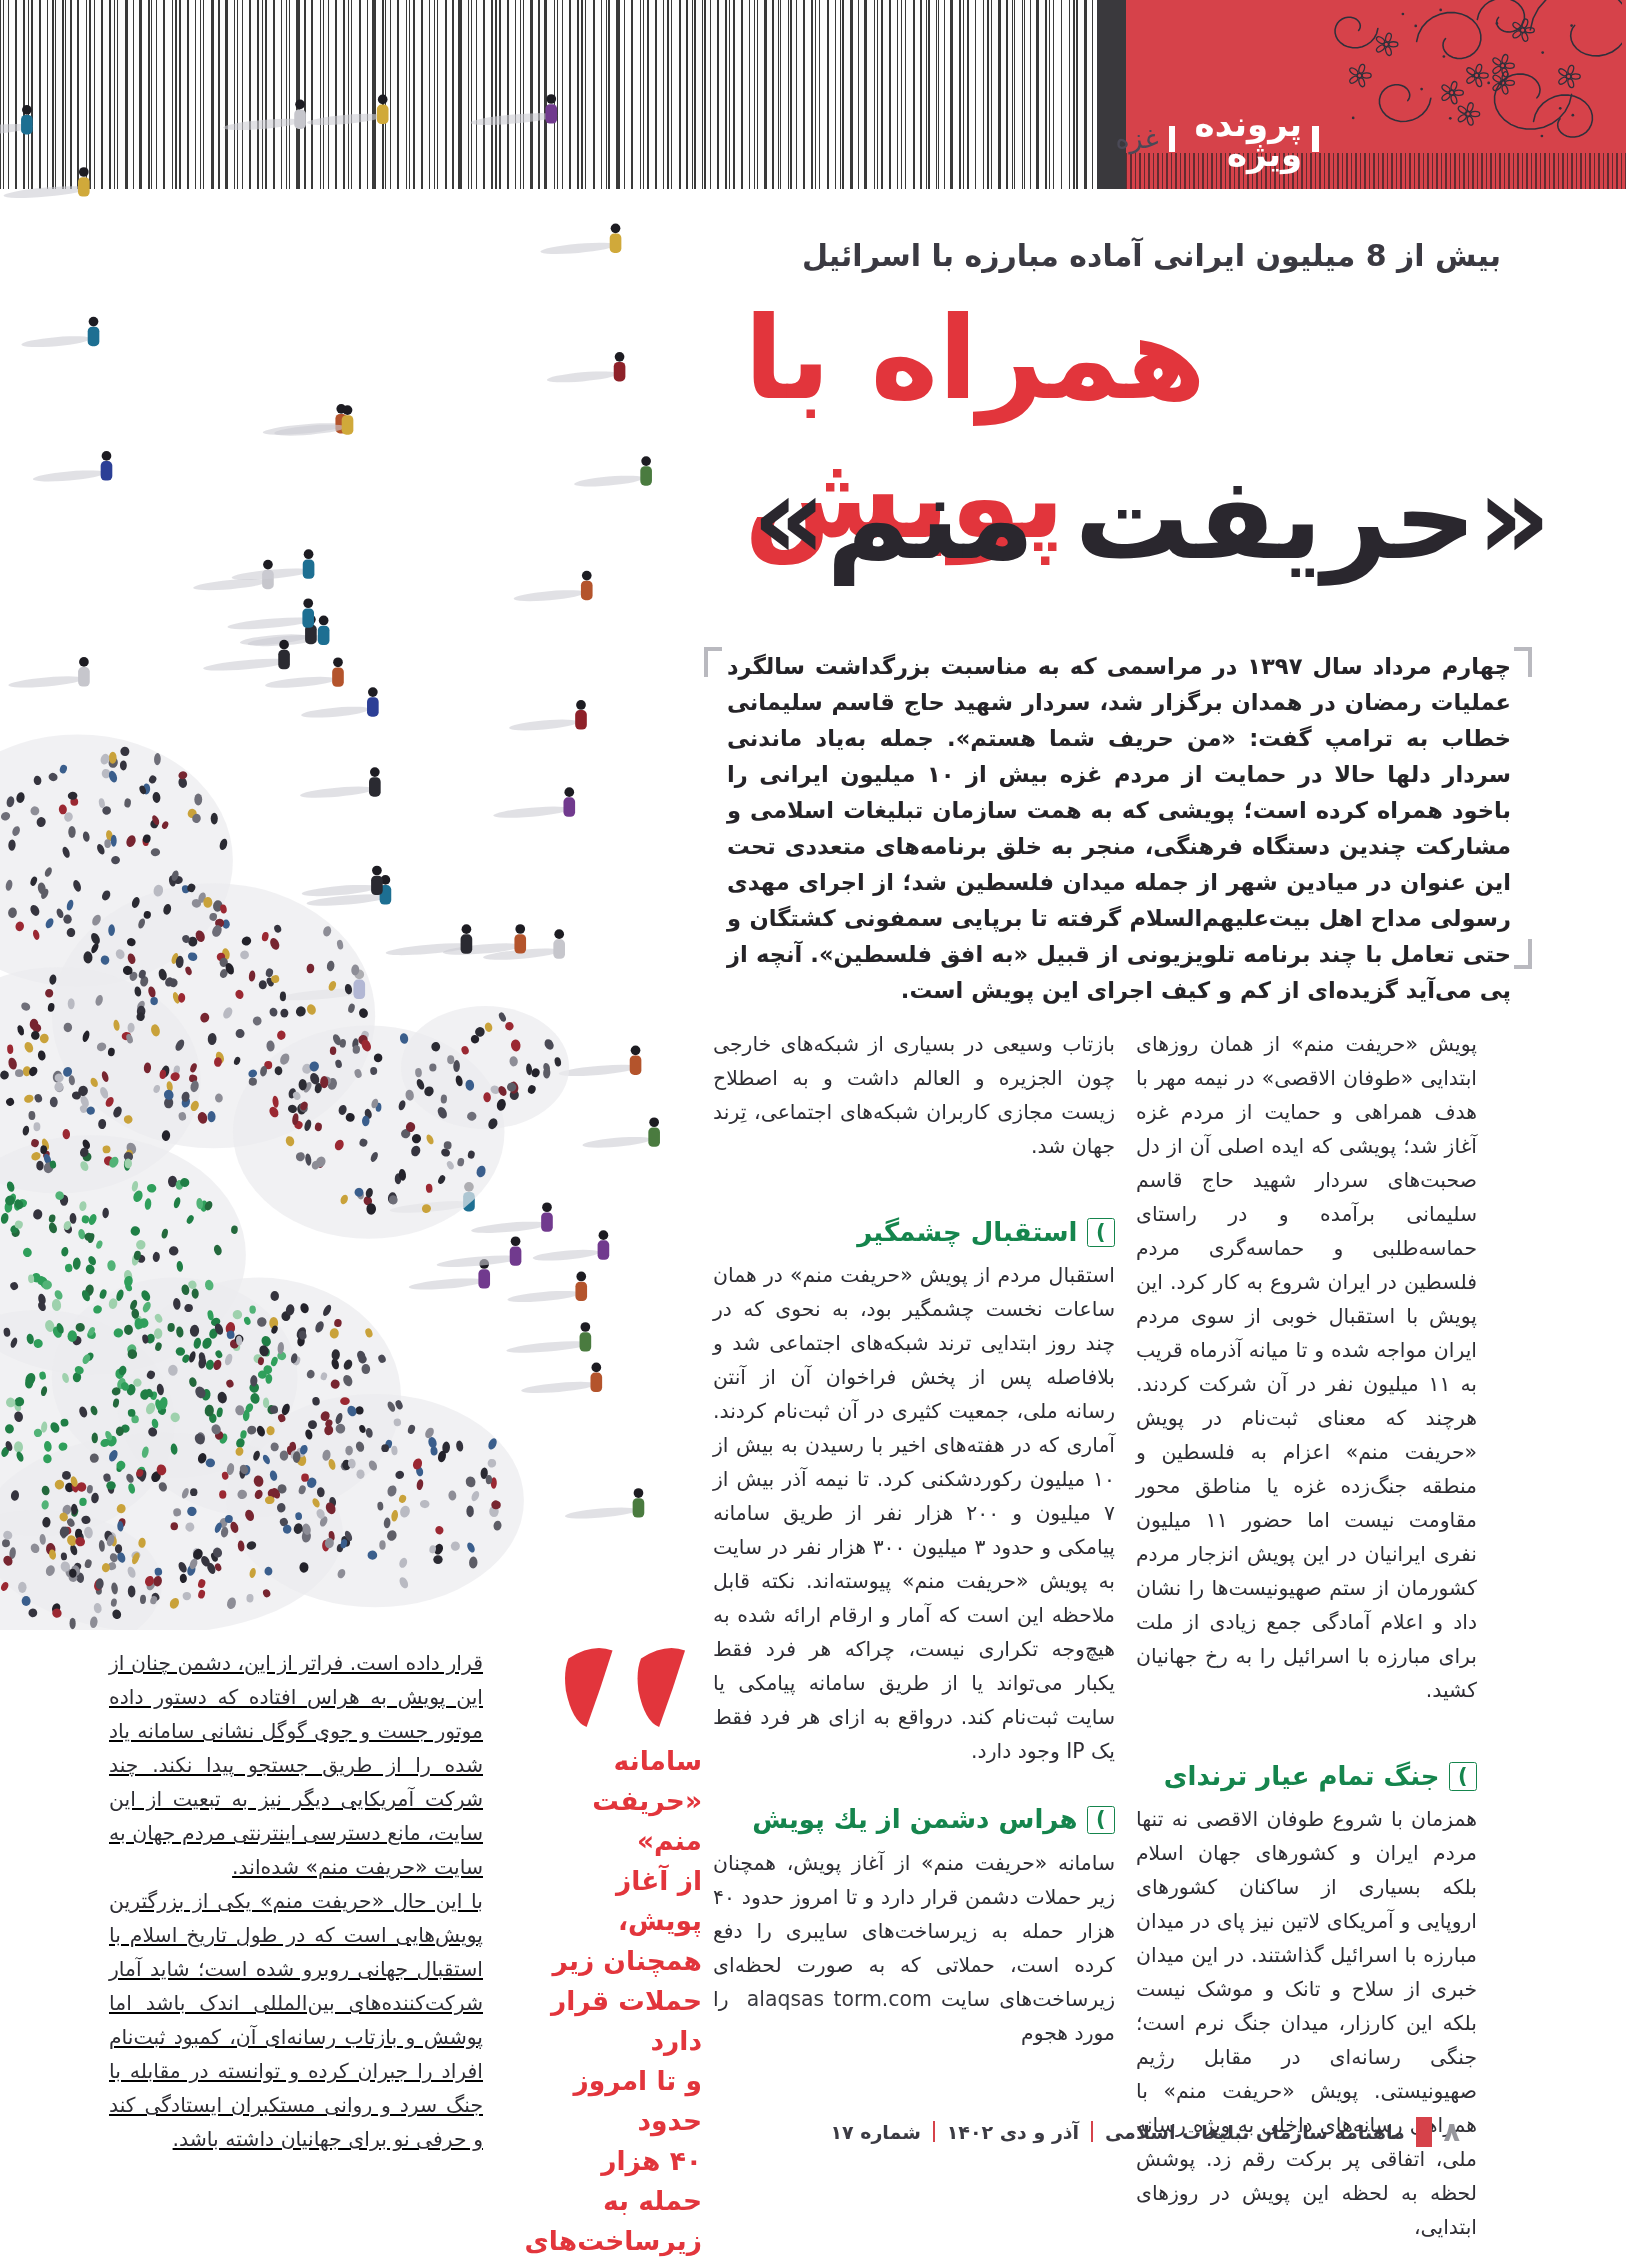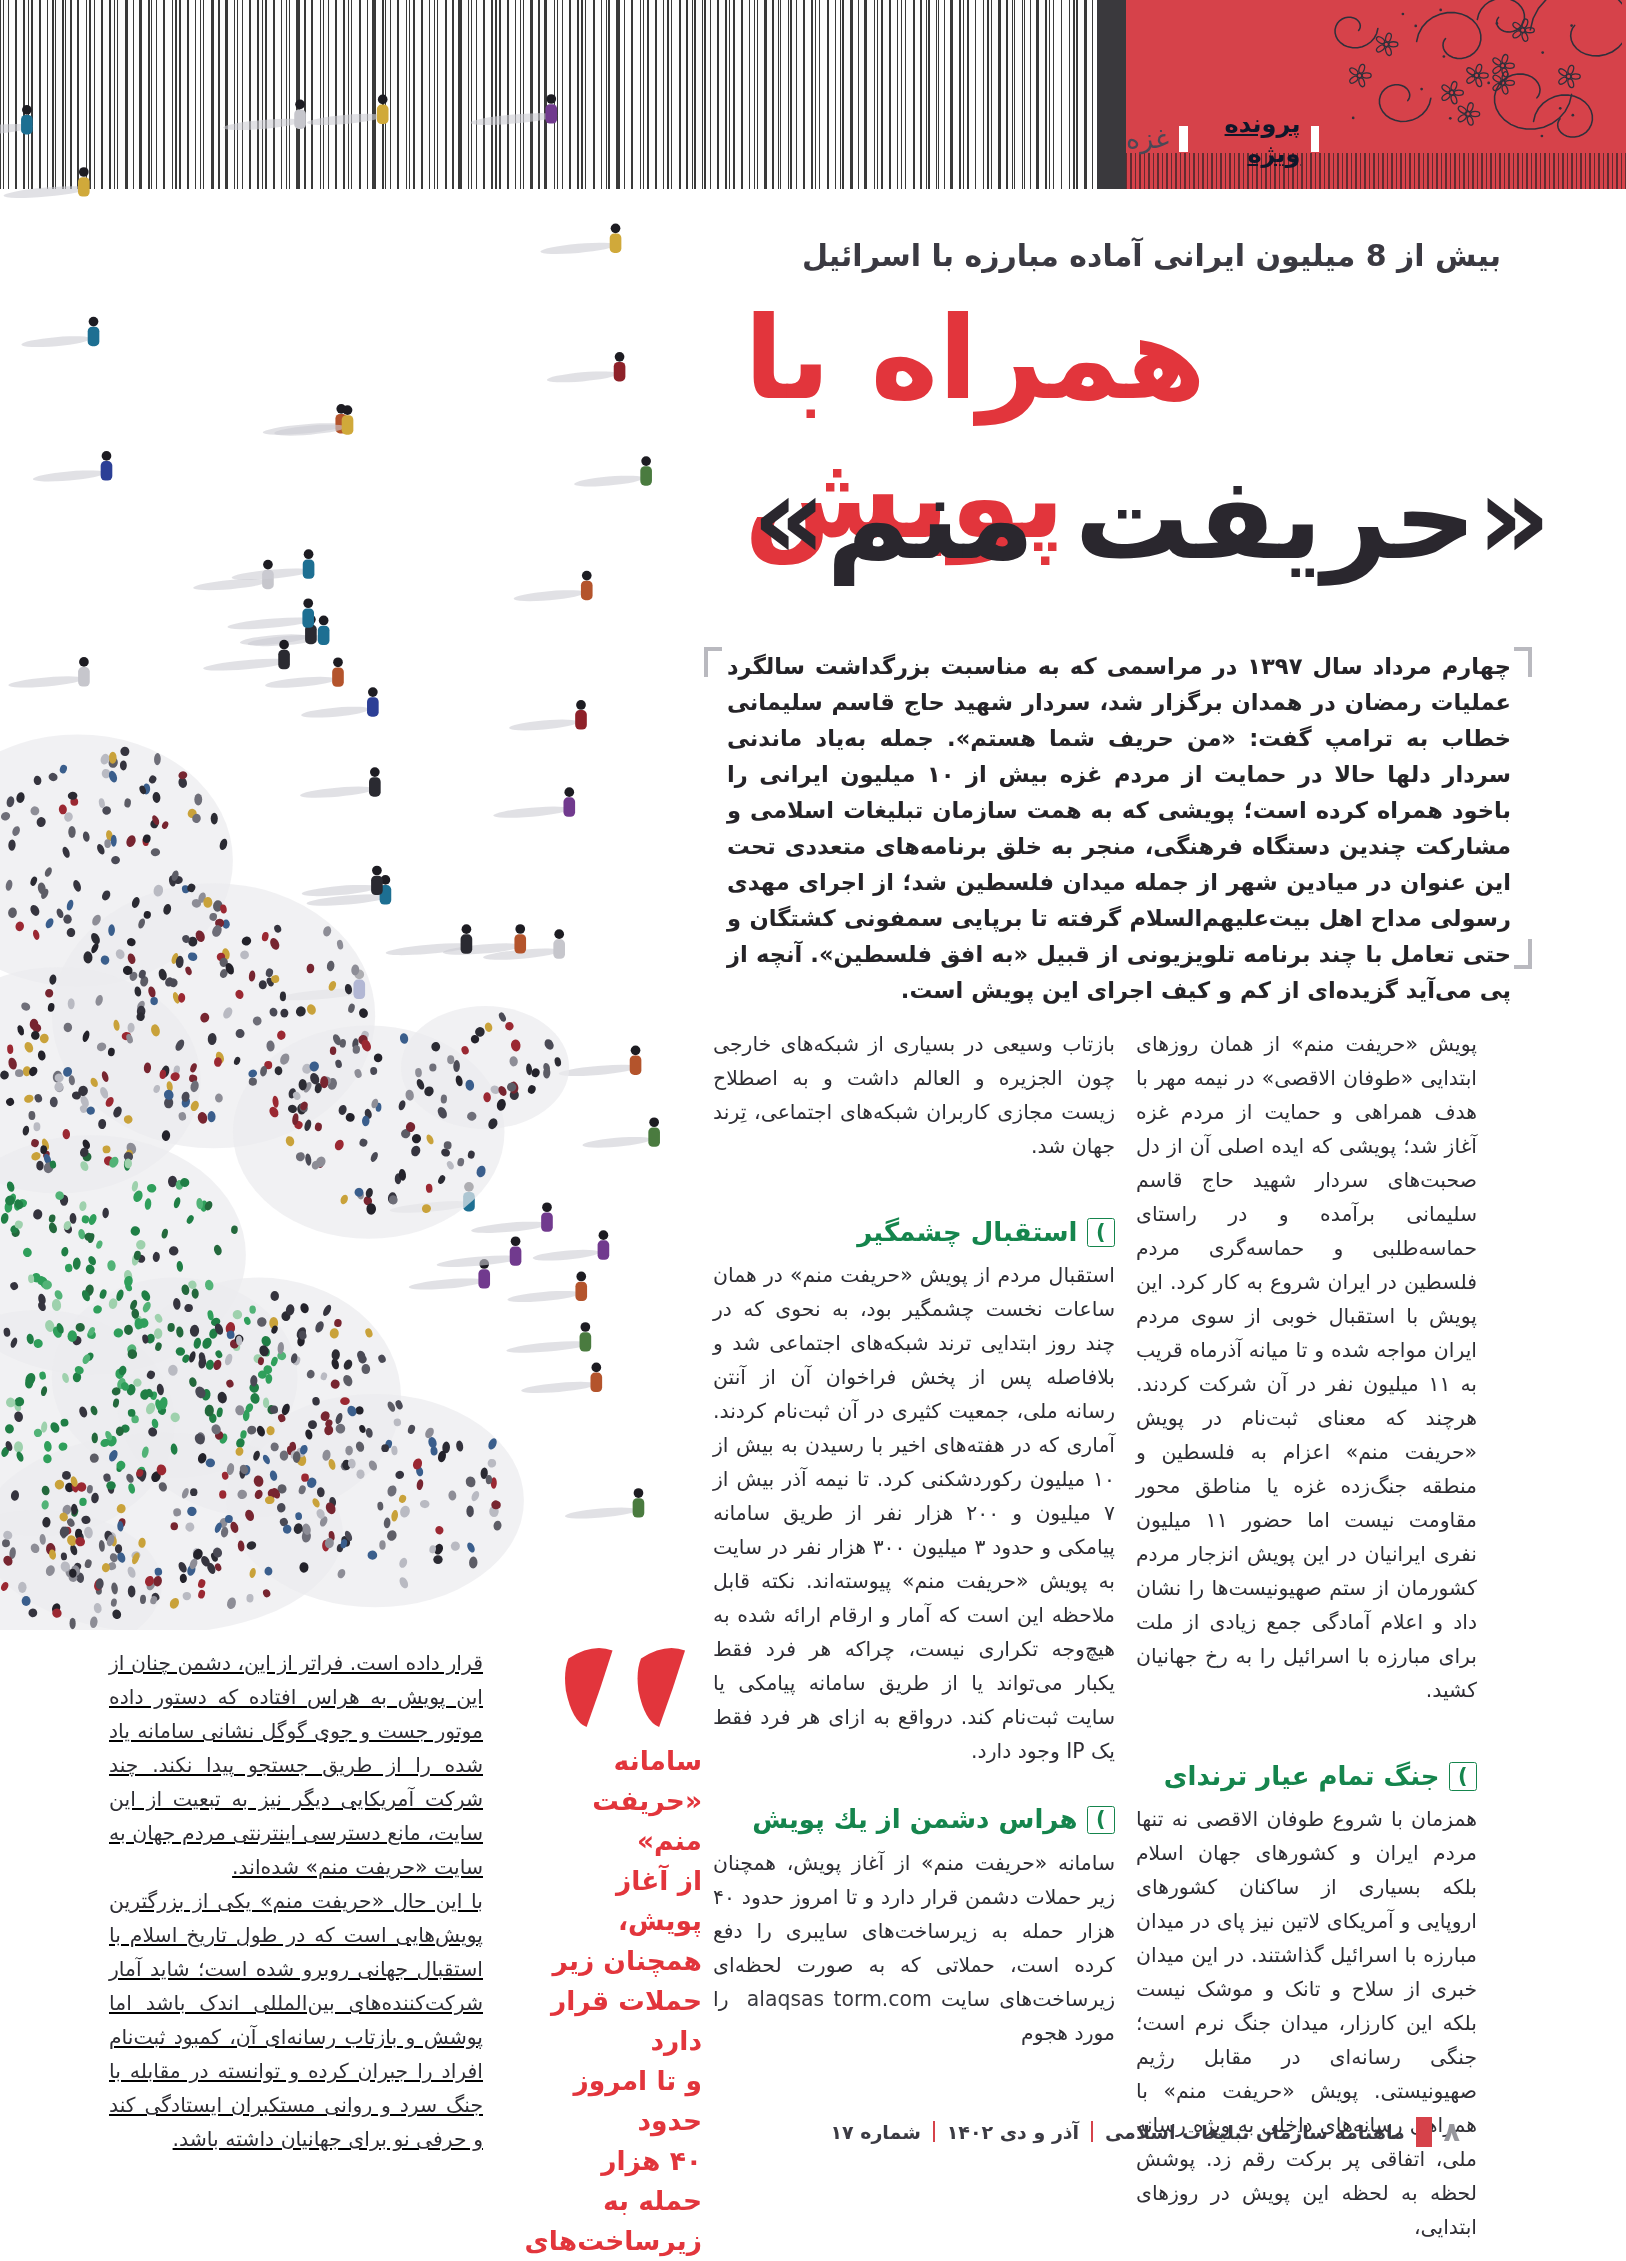"پرونده ویژه" .band-label .b1 { color: #0f172a -> #ffffff; font-size: 24px -> 34px; text-decoration: underline -> none }
